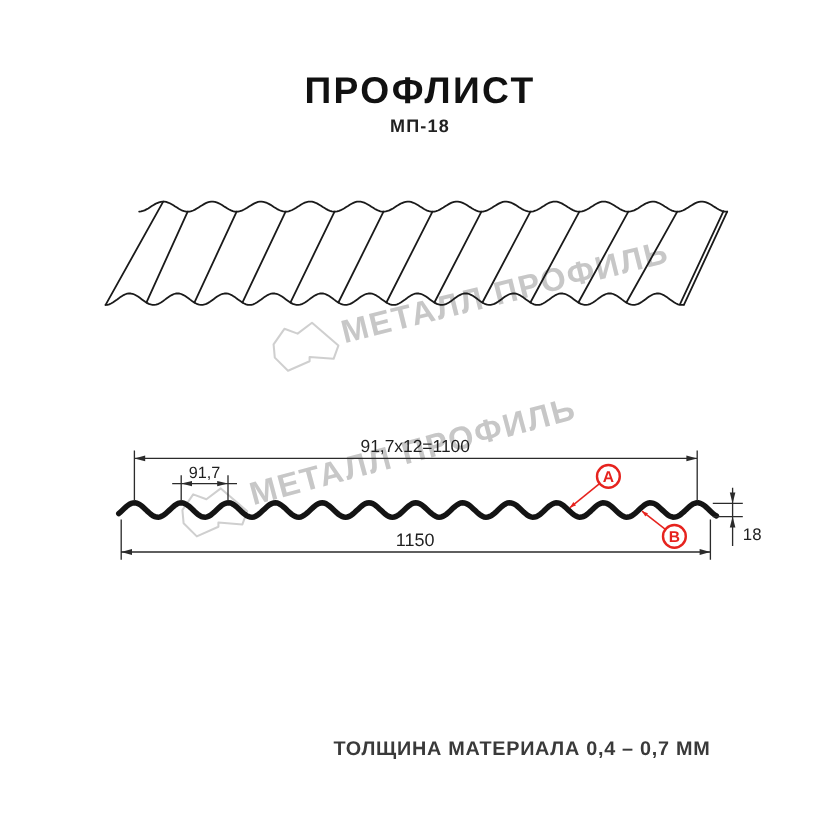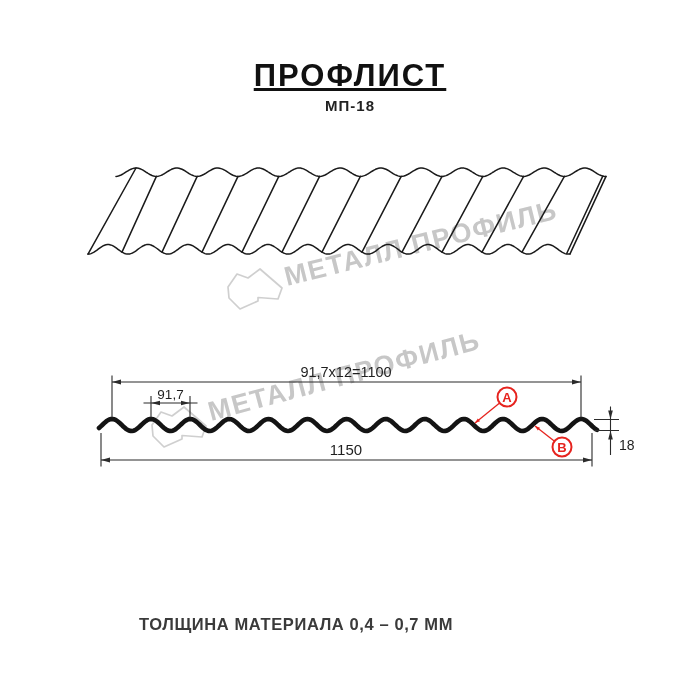"ПРОФЛИСТ" .title { text-decoration: underline -> none }
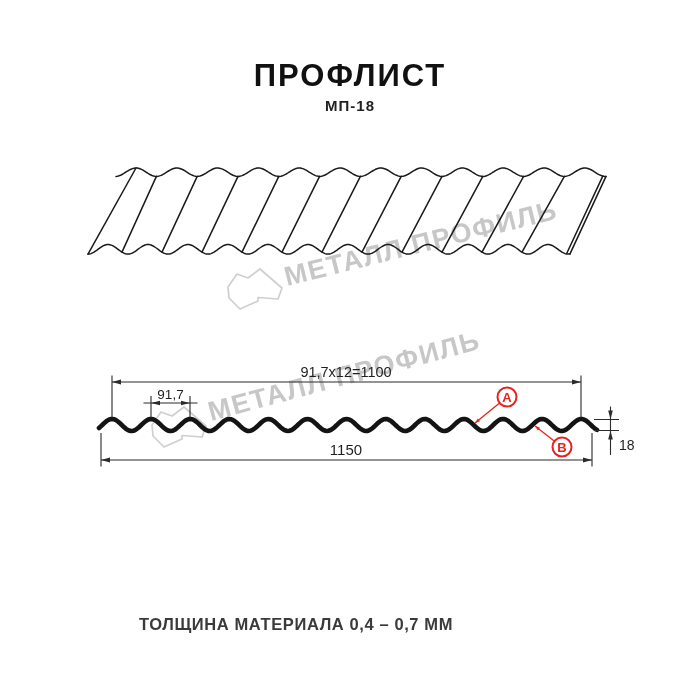"ТОЛЩИНА МАТЕРИАЛА 0,4 – 0,7" .footer { text-align: center -> right }
